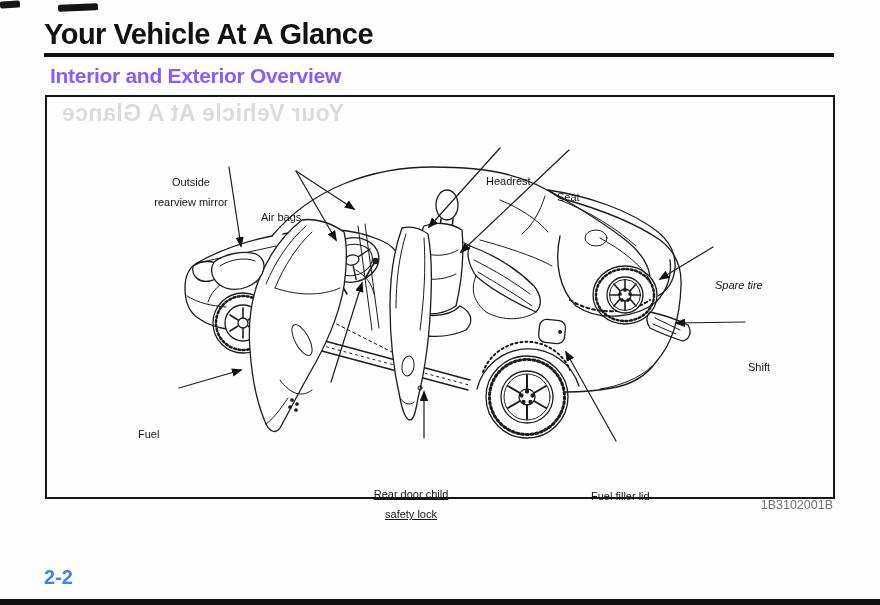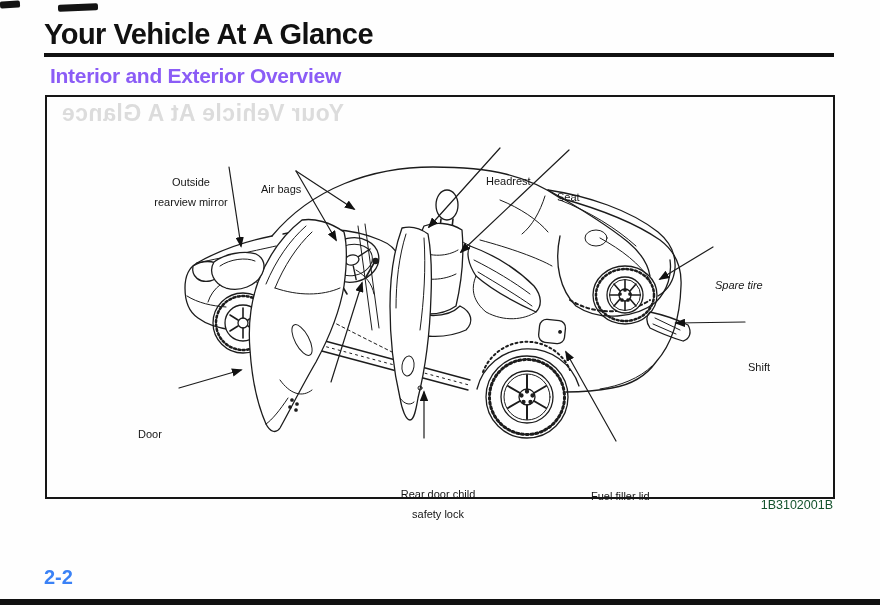"Air bags" .lbl-airbags { top: 136px -> 164px }
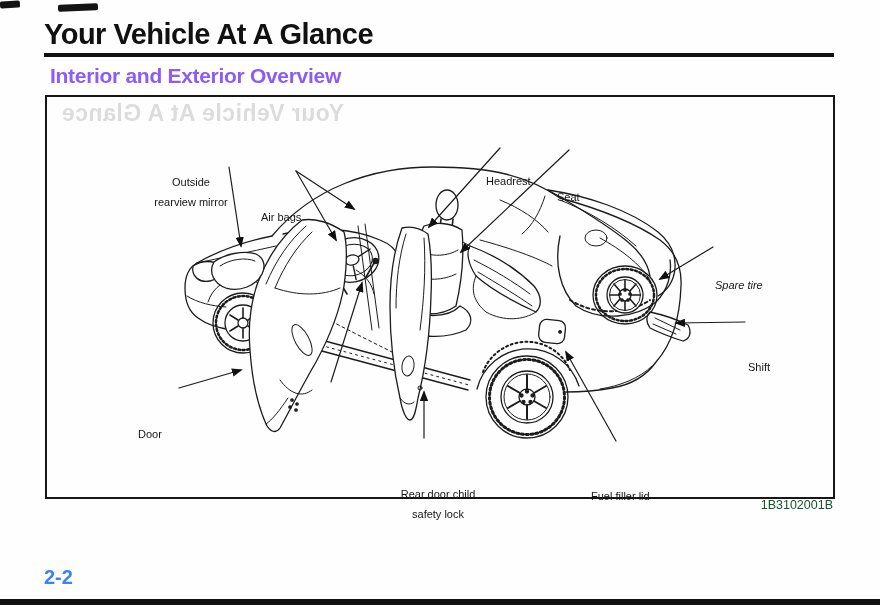"Door" div.lbl { text: Door -> Fuel }
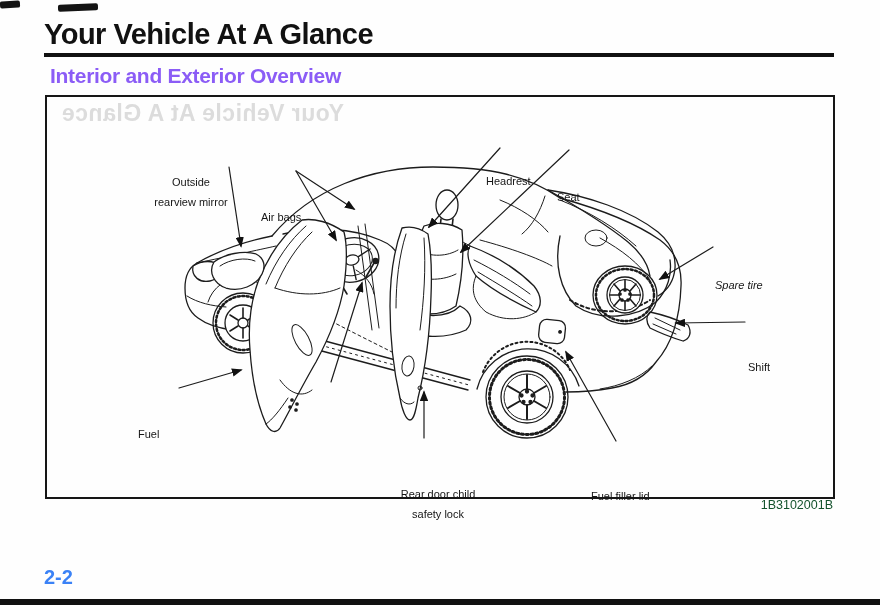"Rear door child" .lbl-childlock { left: 363px -> 336px; text-decoration: none -> underline }
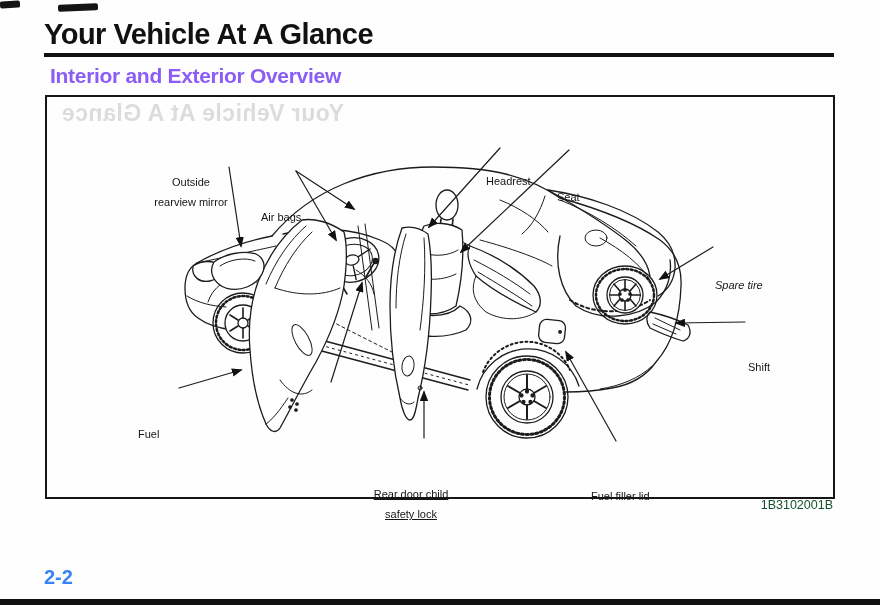"1B3102001B" .figure-code { color: #14532d -> #737373 }
